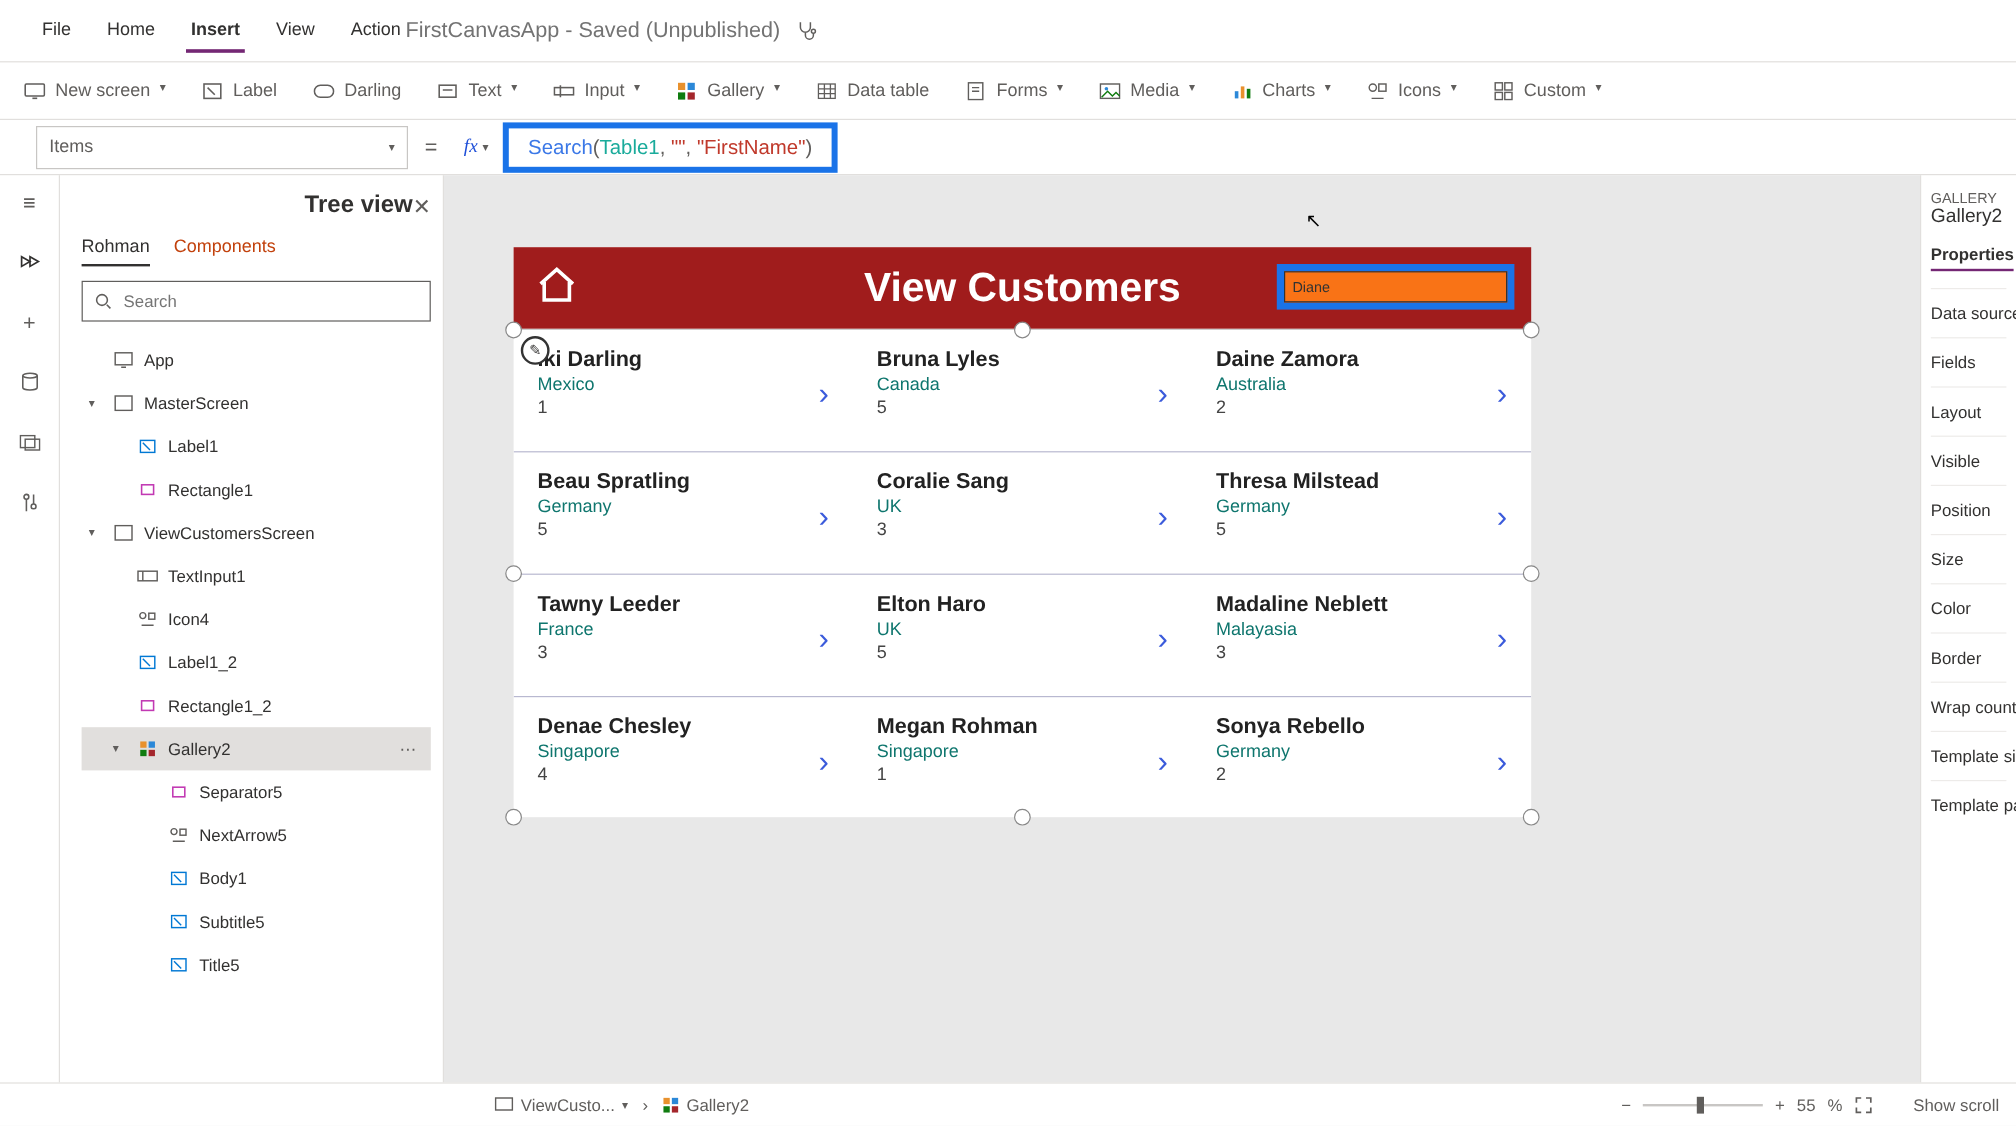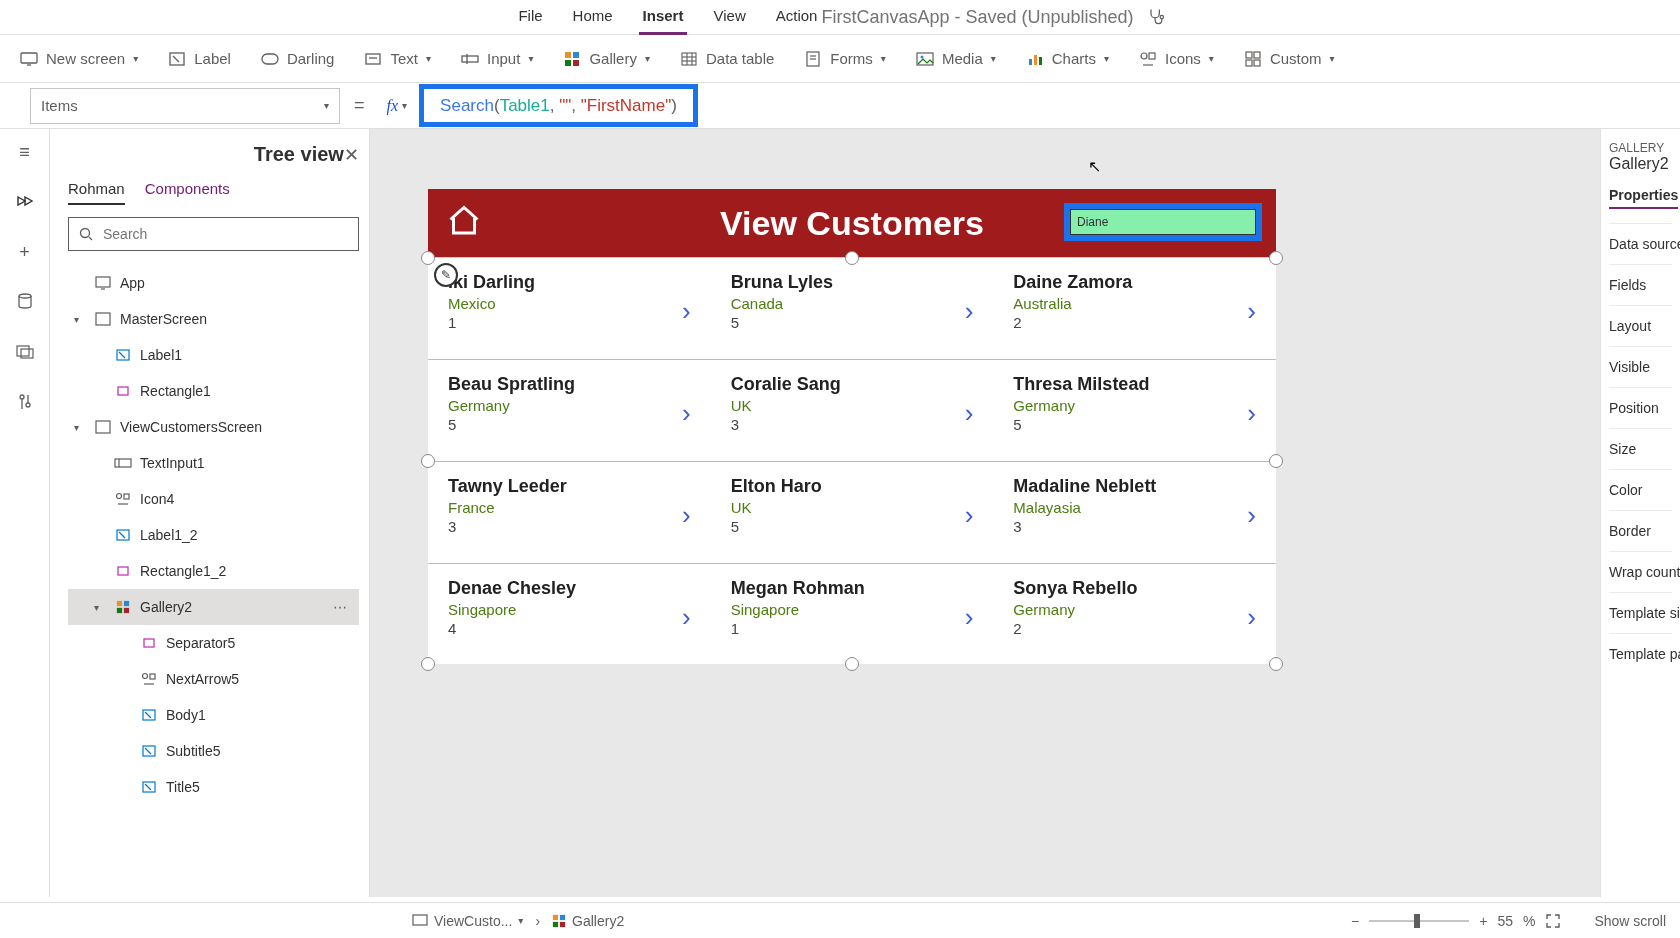"File" .menubar { height: 35px -> 52px; justify-content: center -> flex-start }
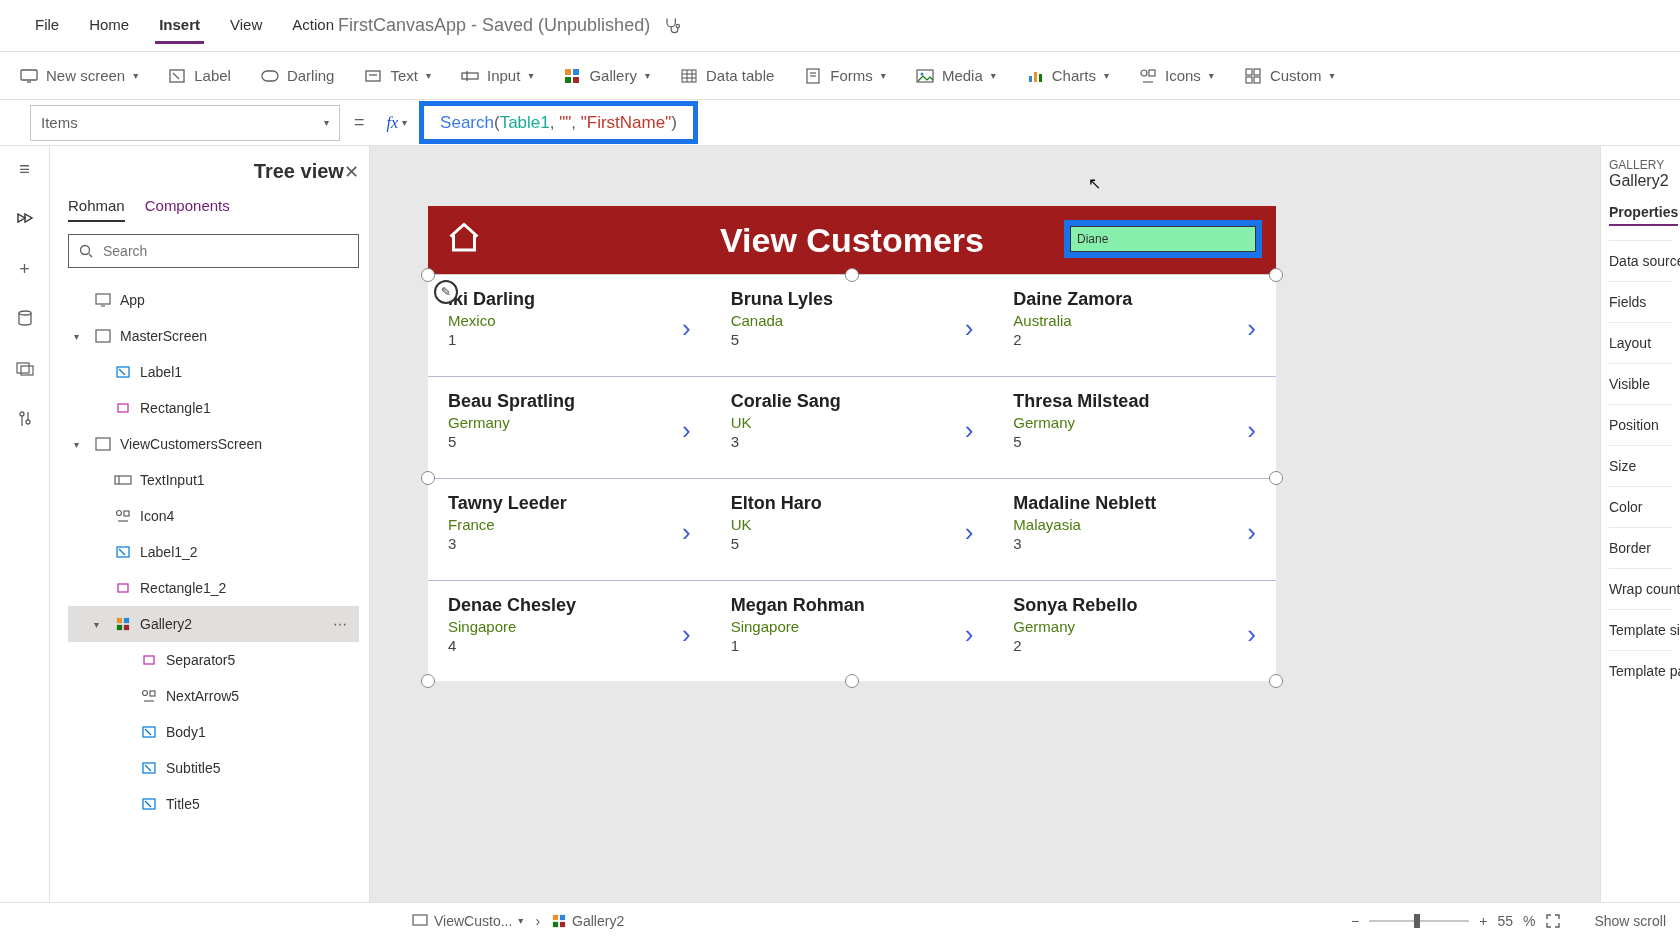"New screen" .ribbon-btn { align-items: center -> none }
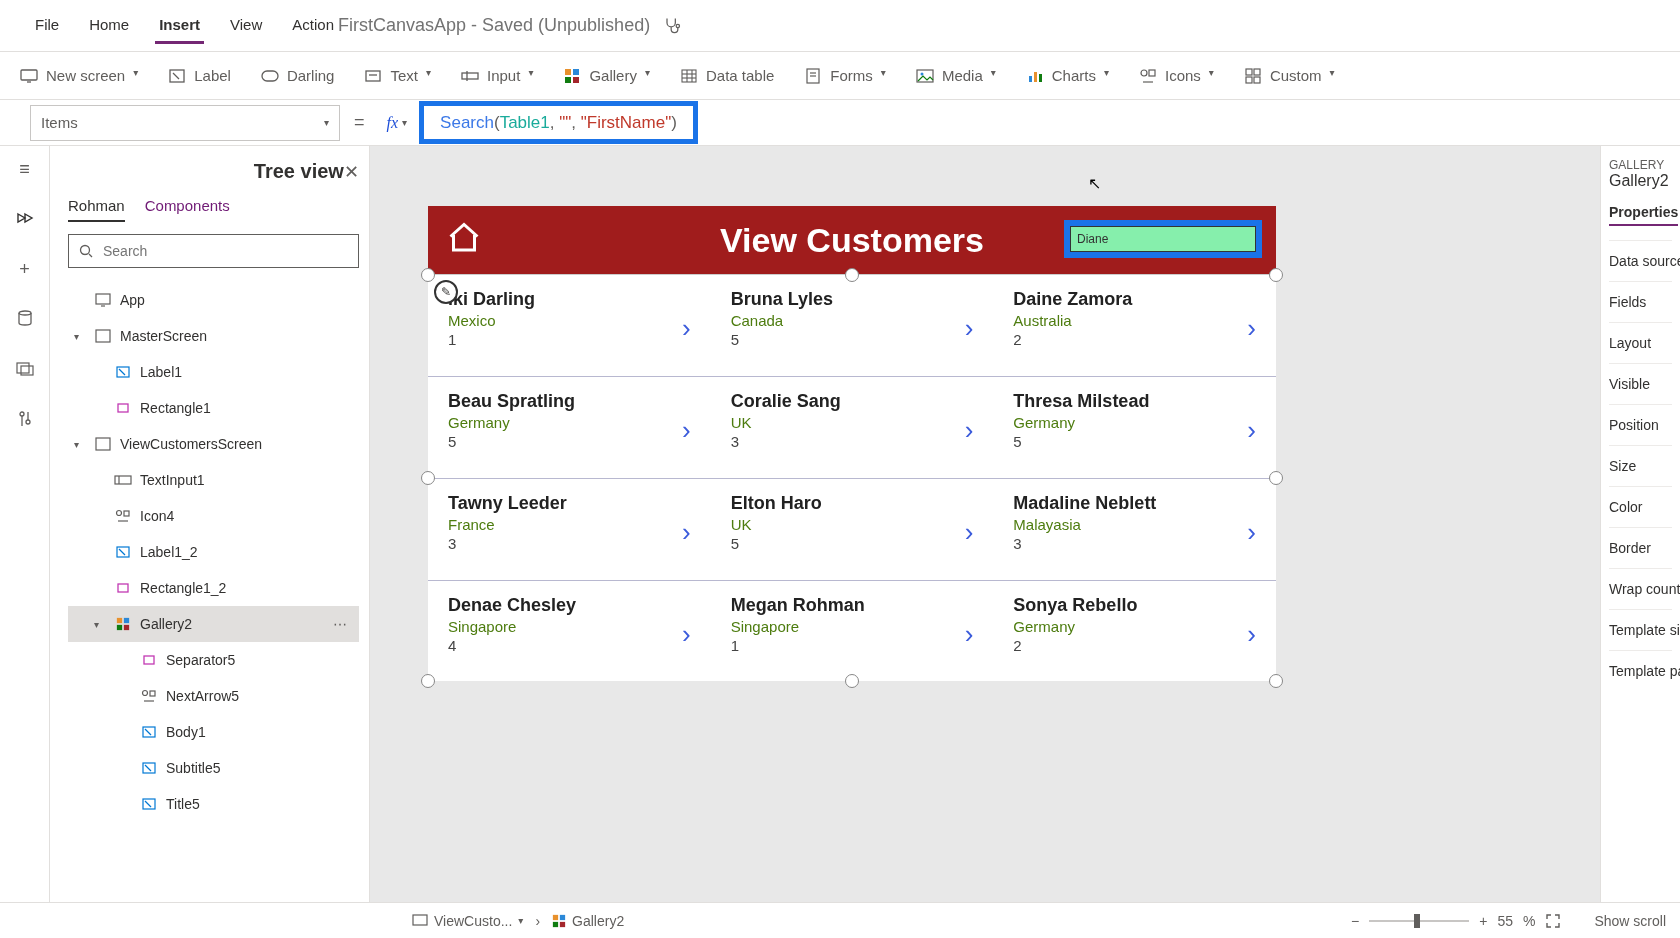"Components" .tree-tab { color: #701a75 -> #c2410c }
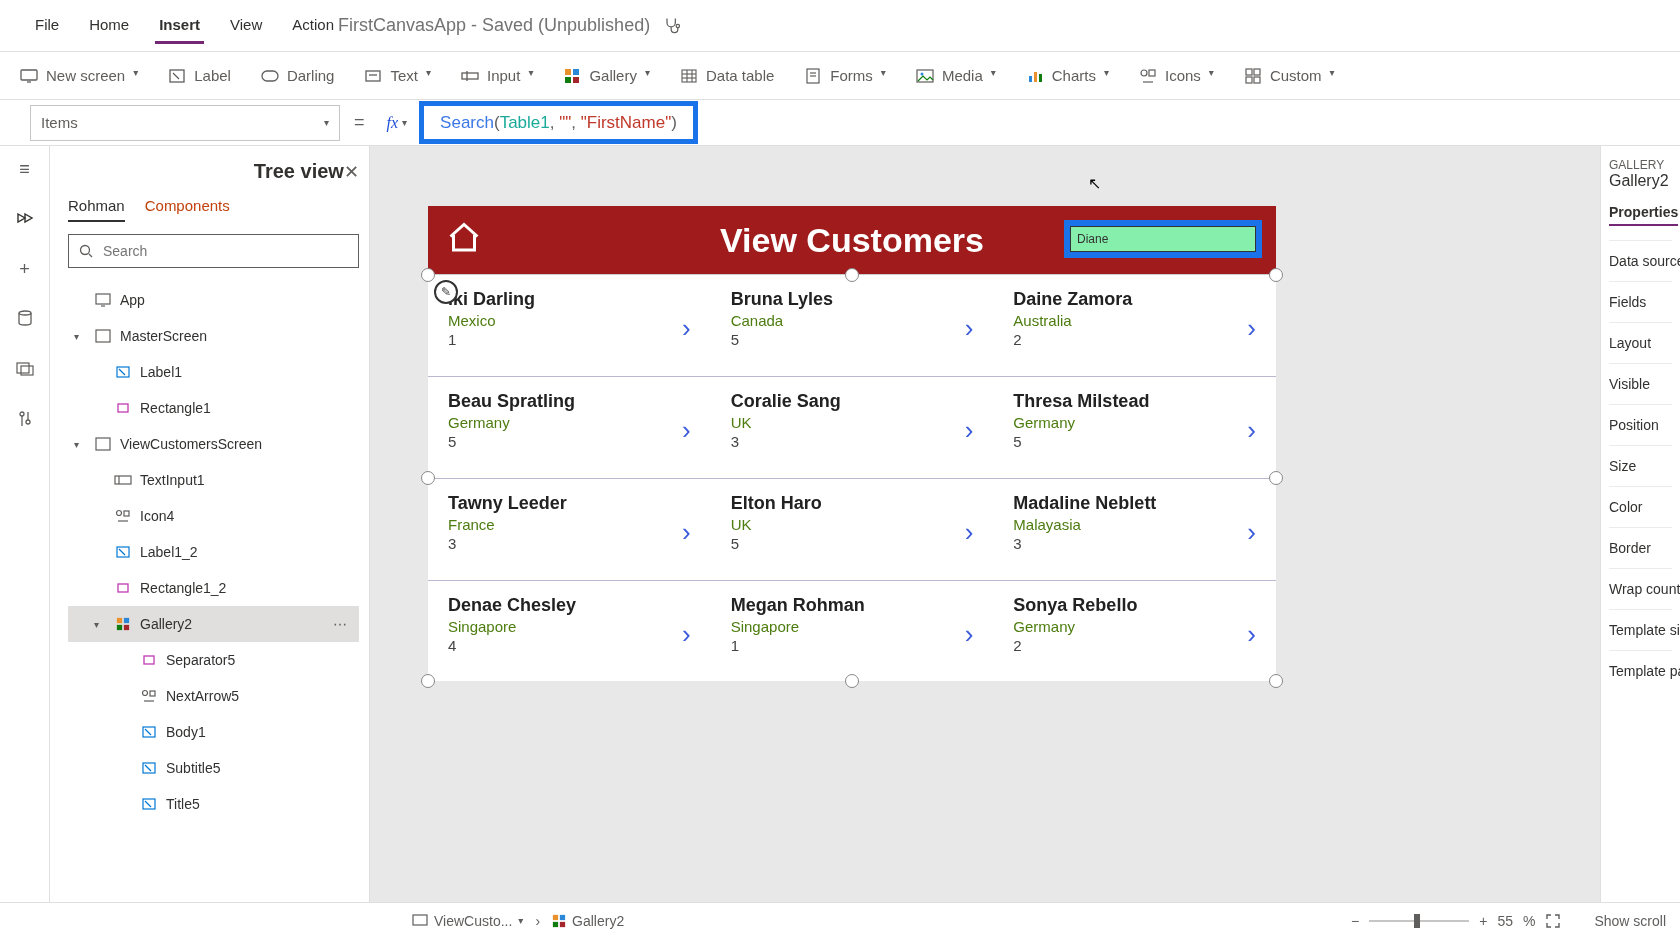"Diane" .searchbox { background: #86efac -> #f97316 }
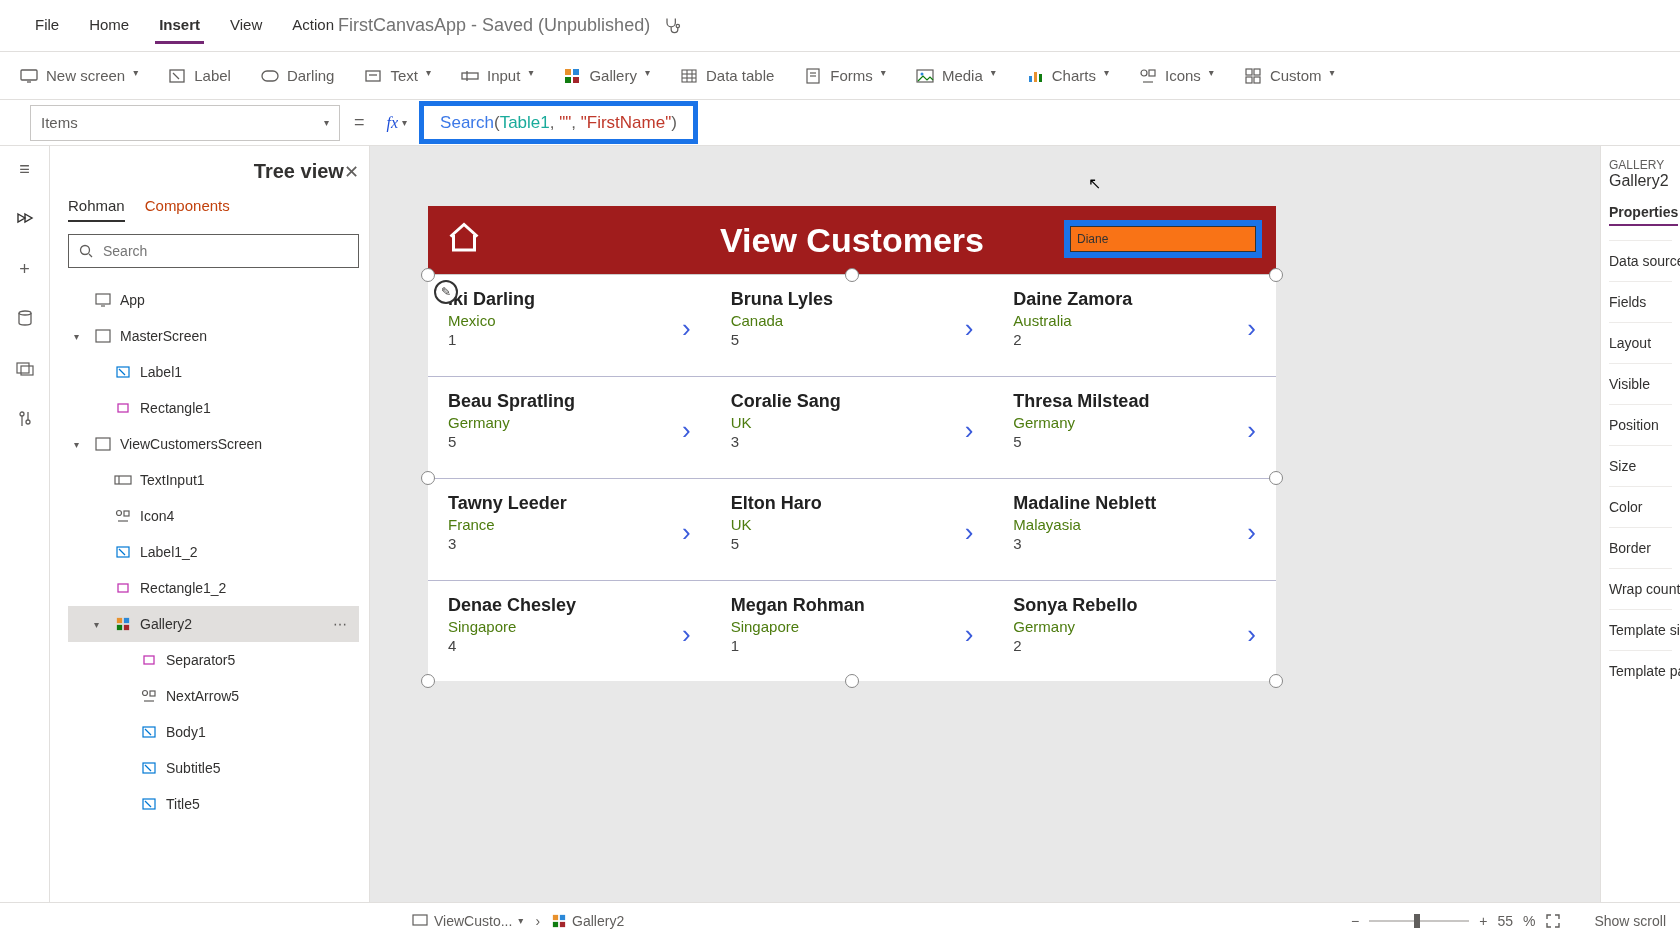"Mexico" .gcountry { color: #4d7c0f -> #0f766e }
